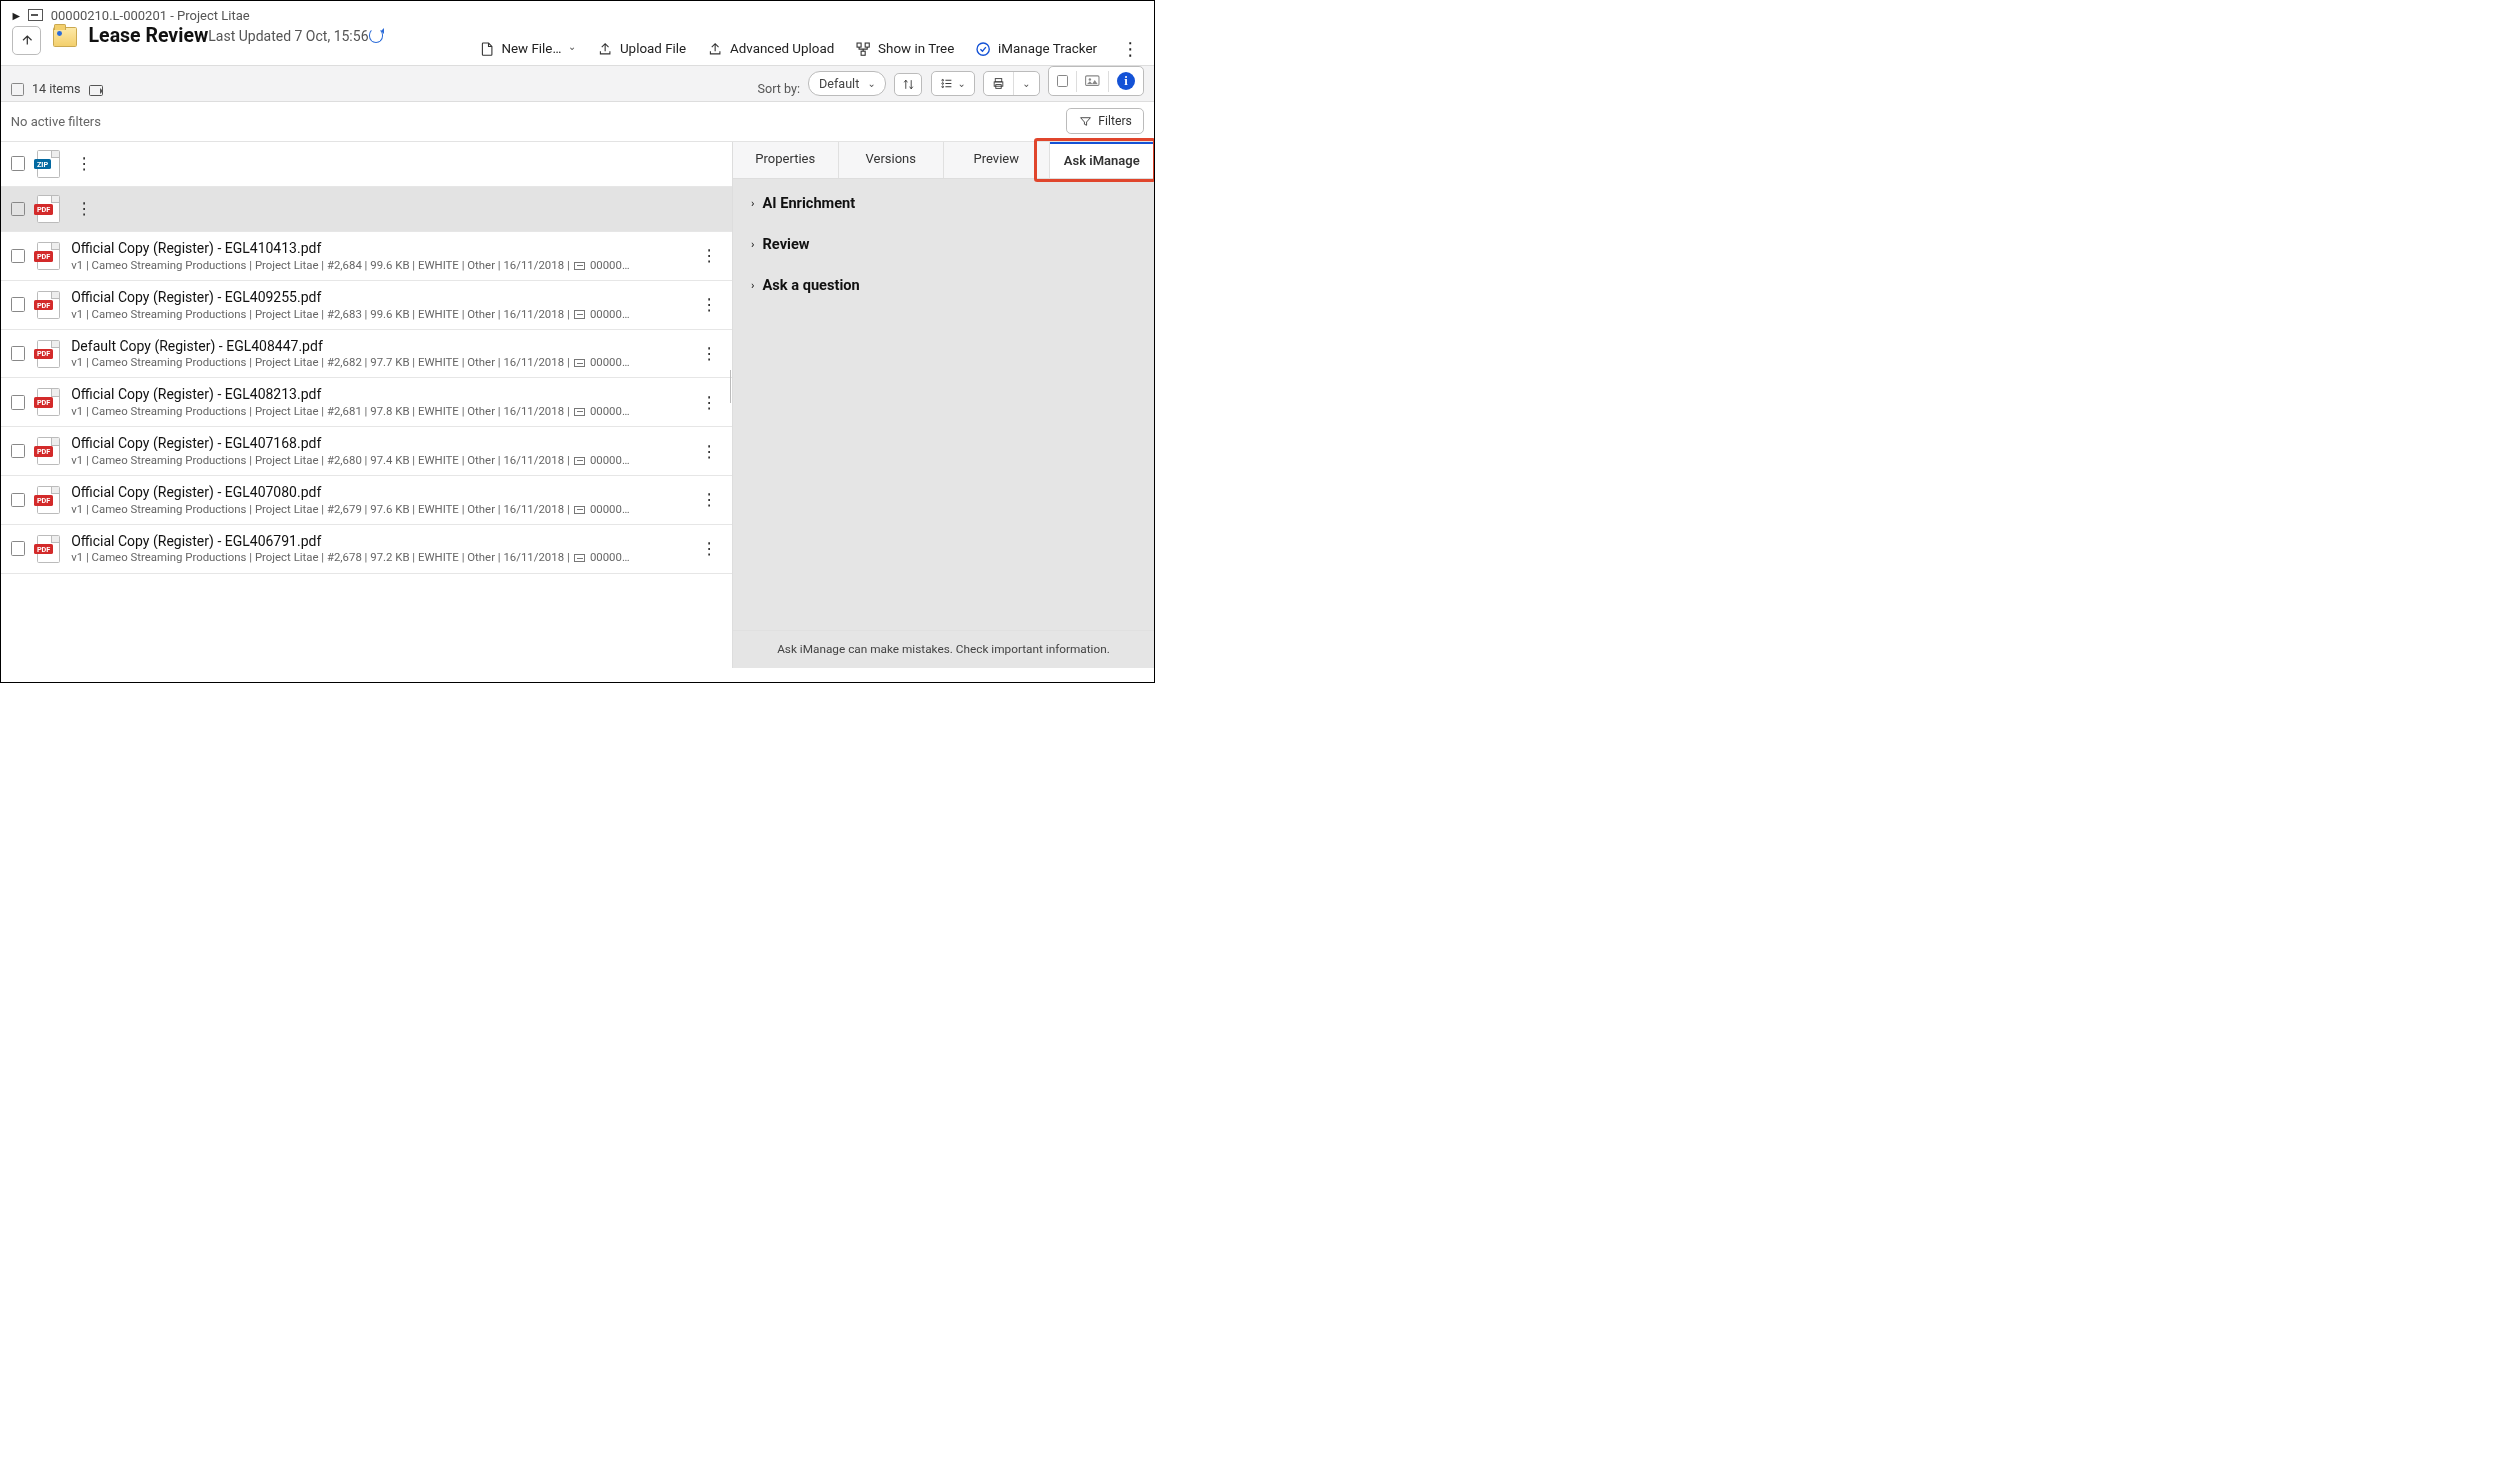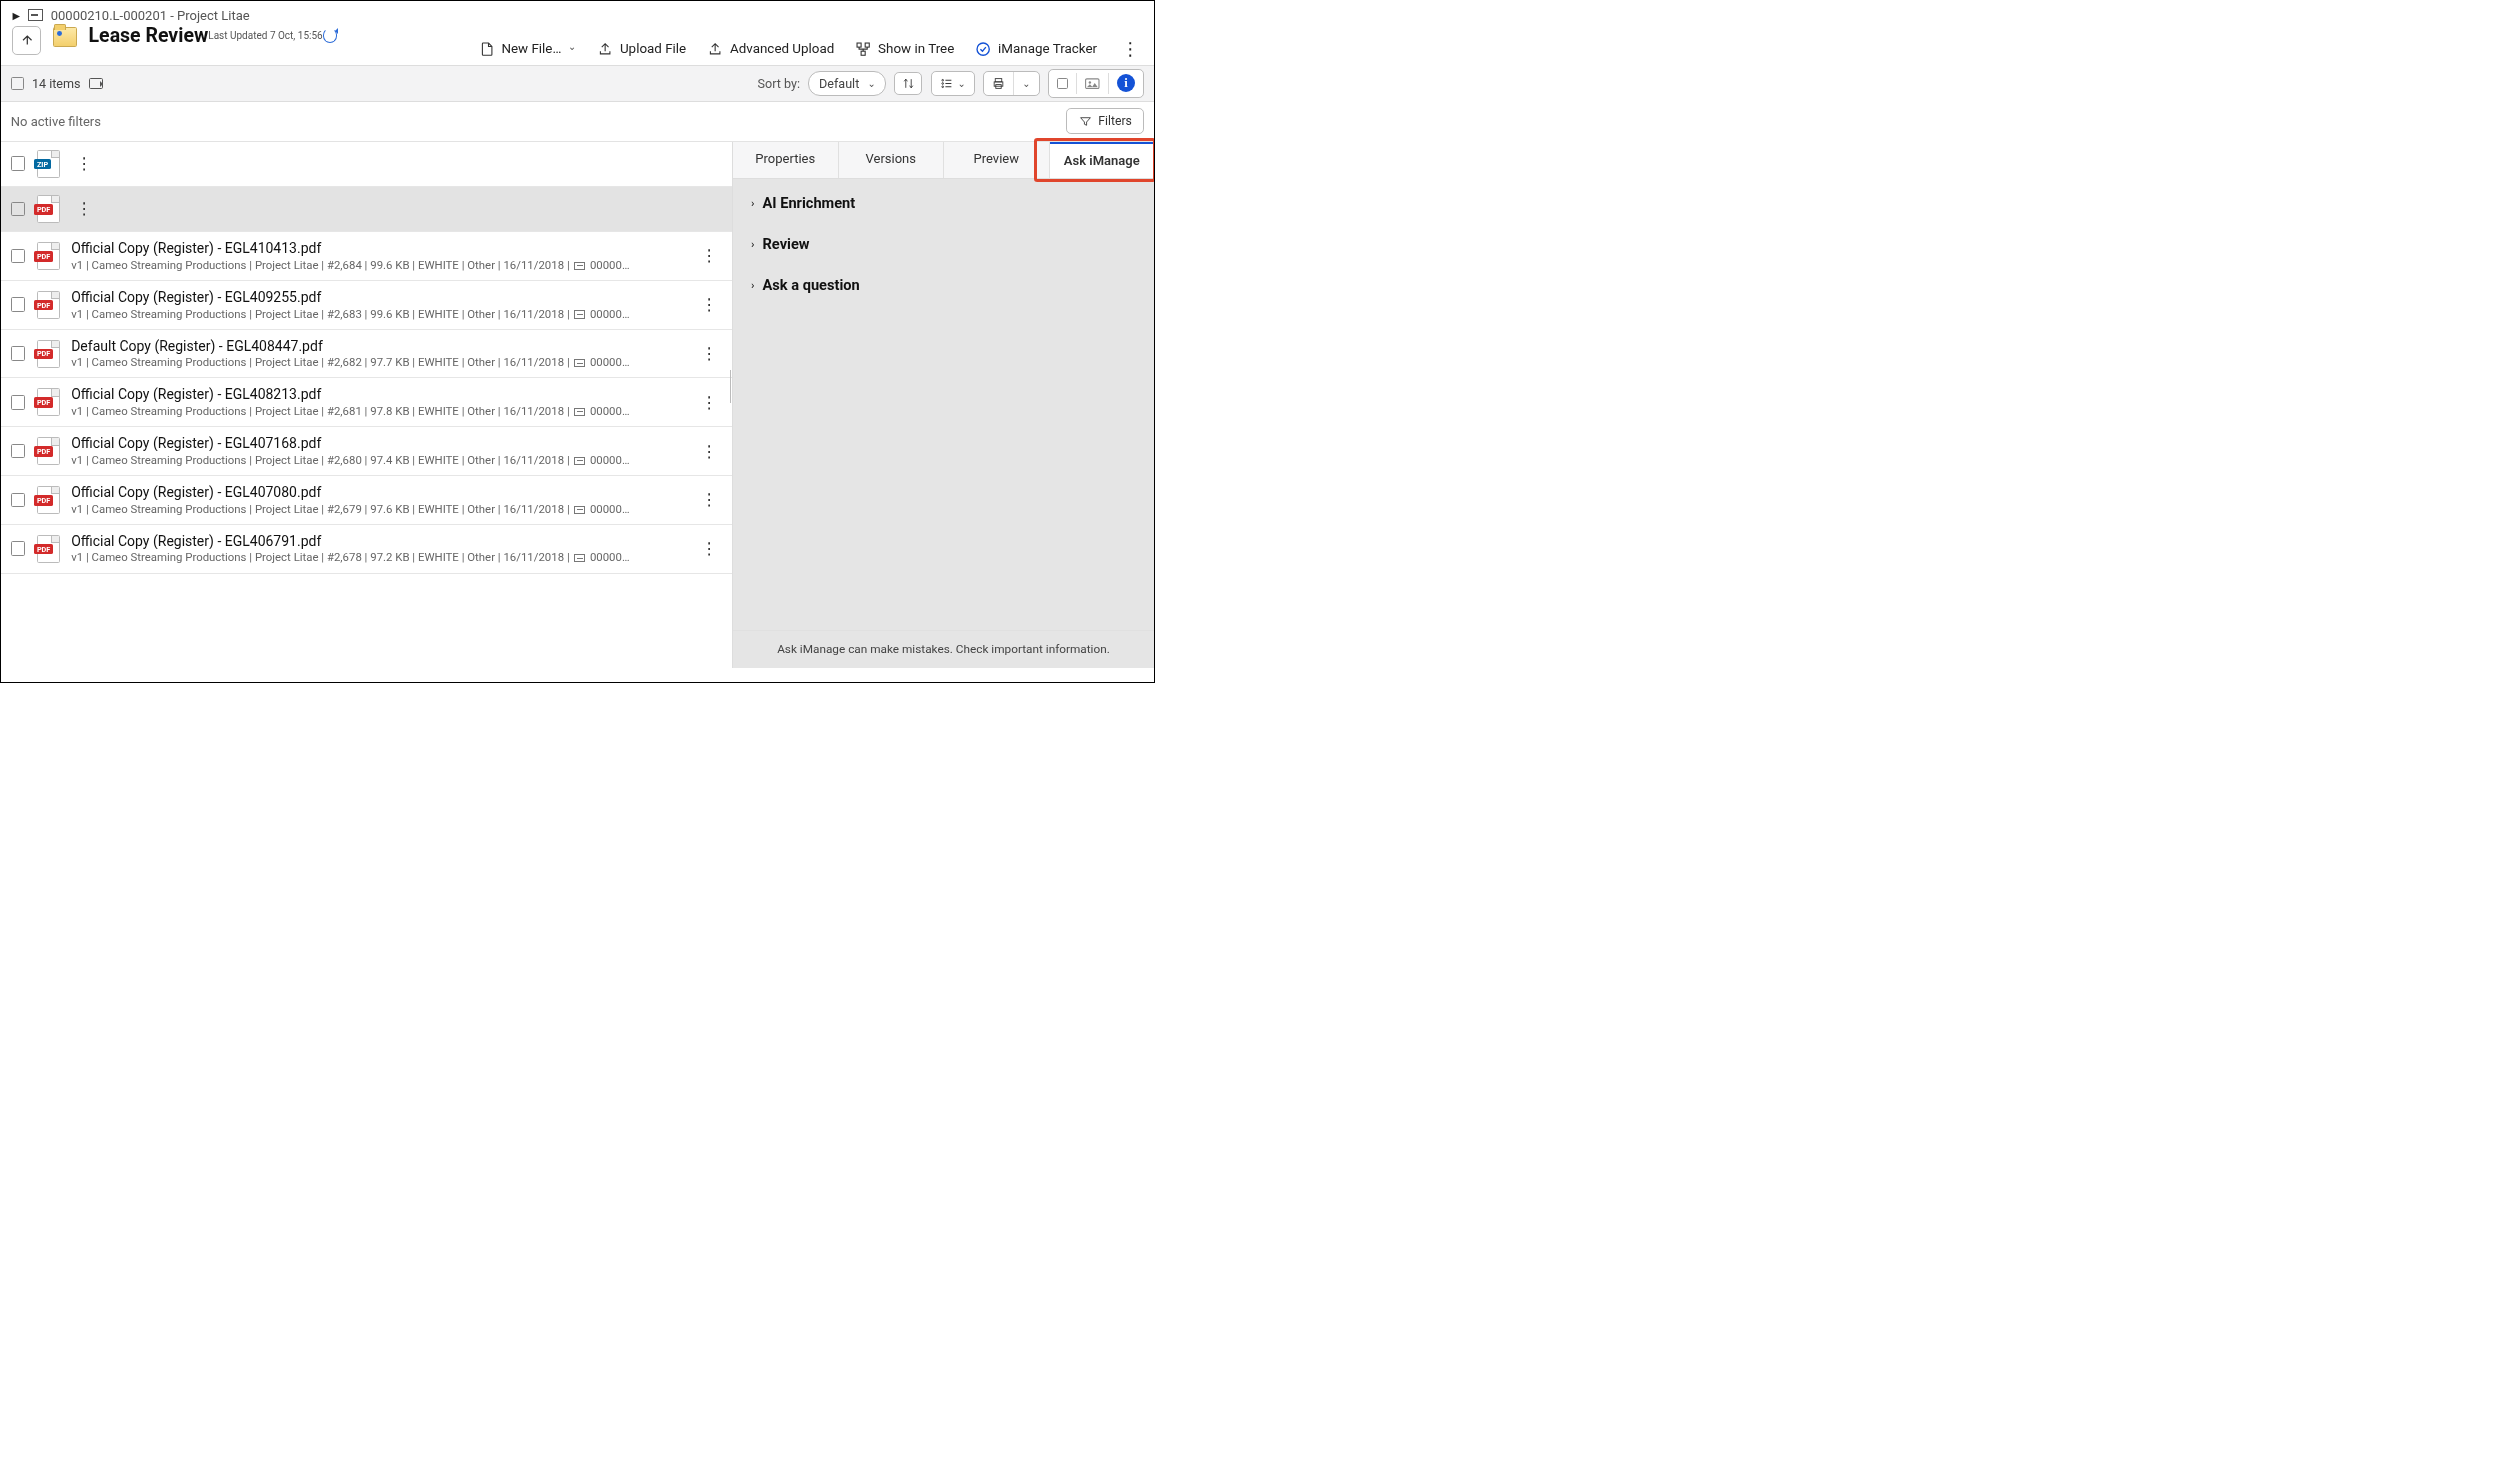"Last Updated 7 Oct, 15:56" .updated { font-size: 10px -> 14px }
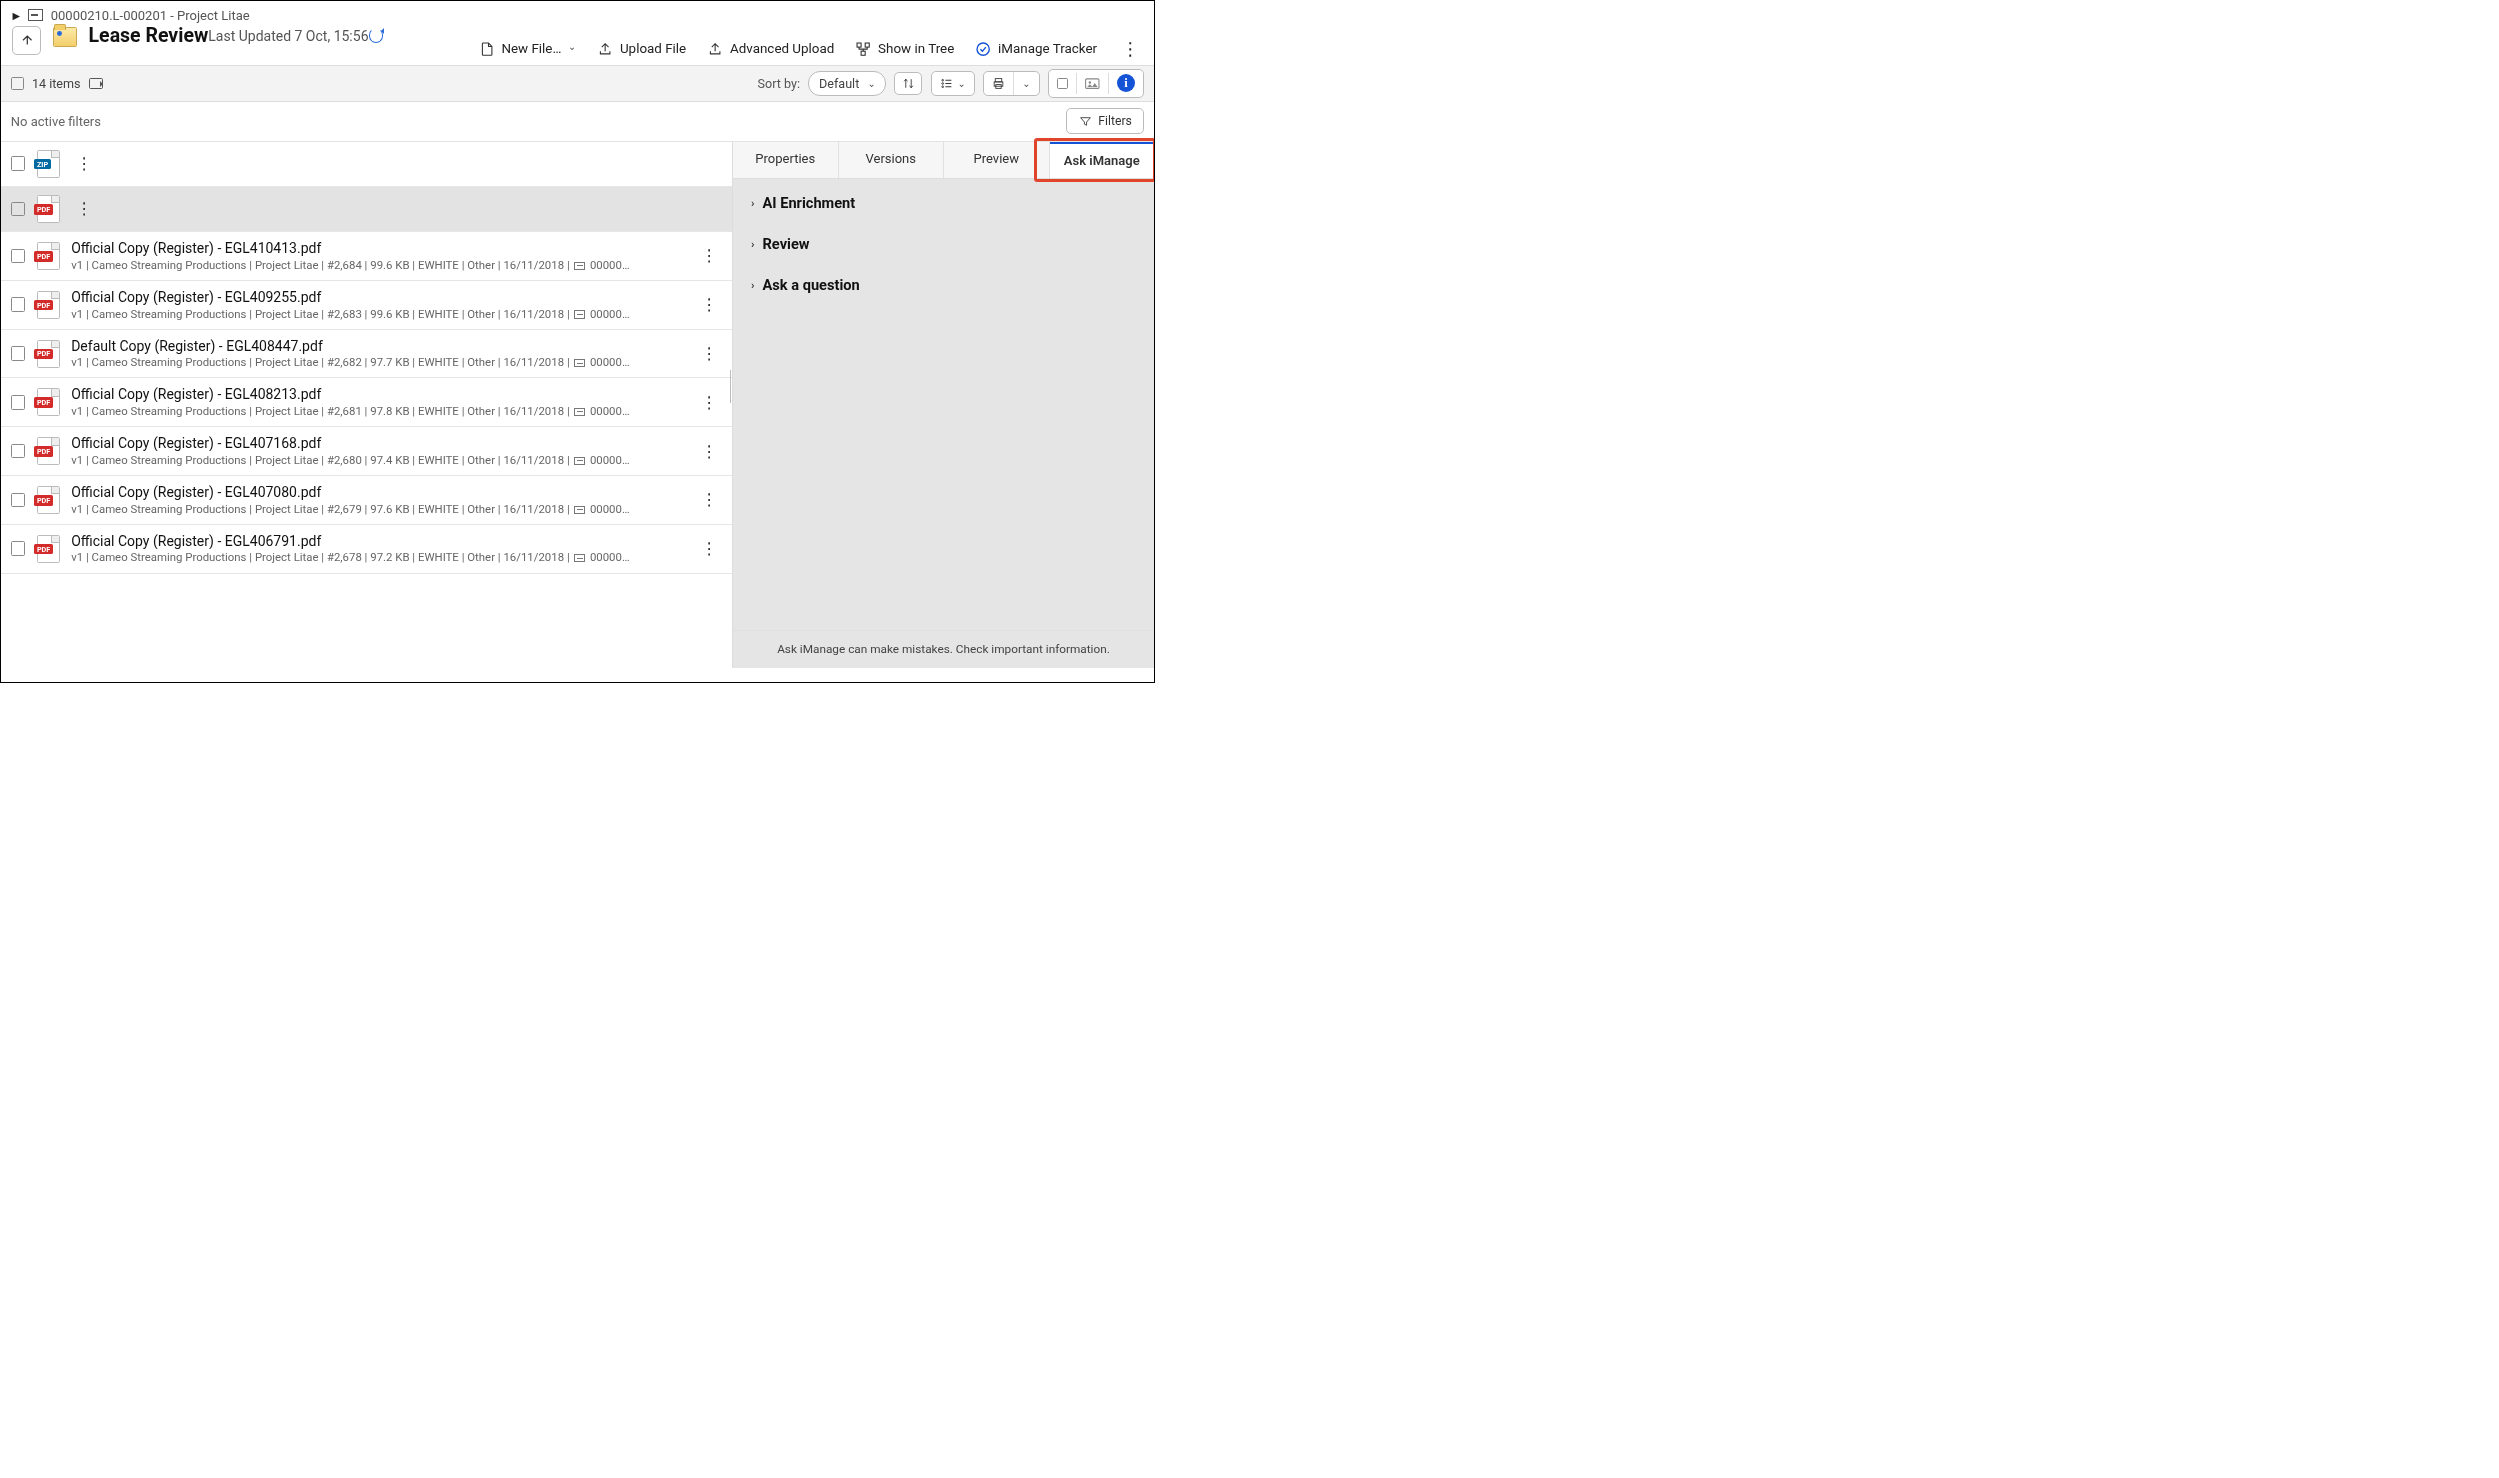"14 items" .toolbar { align-items: center -> flex-end }
